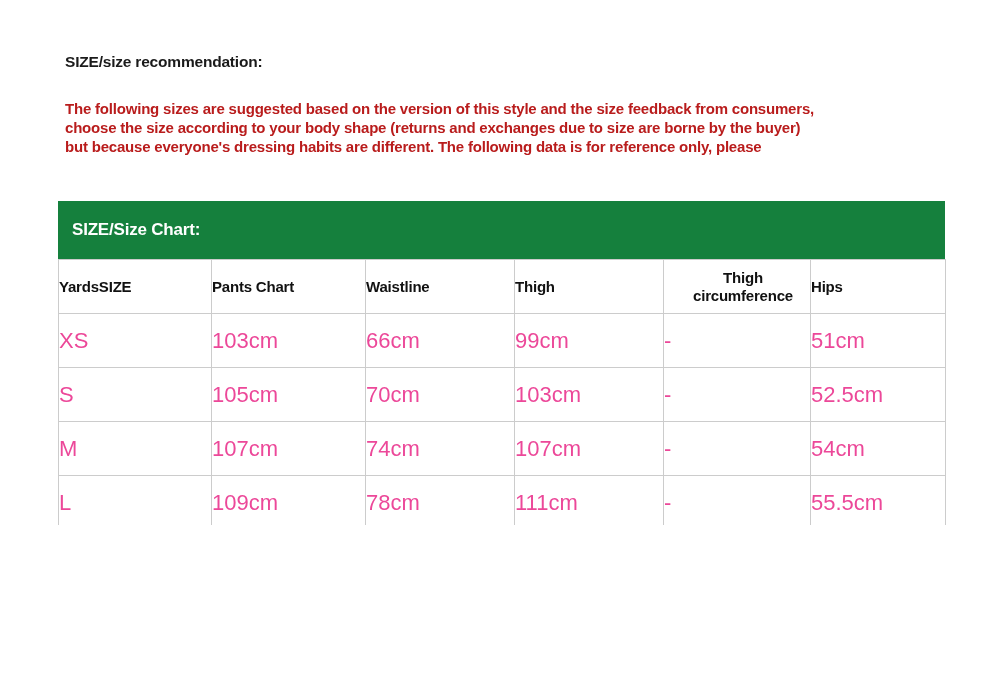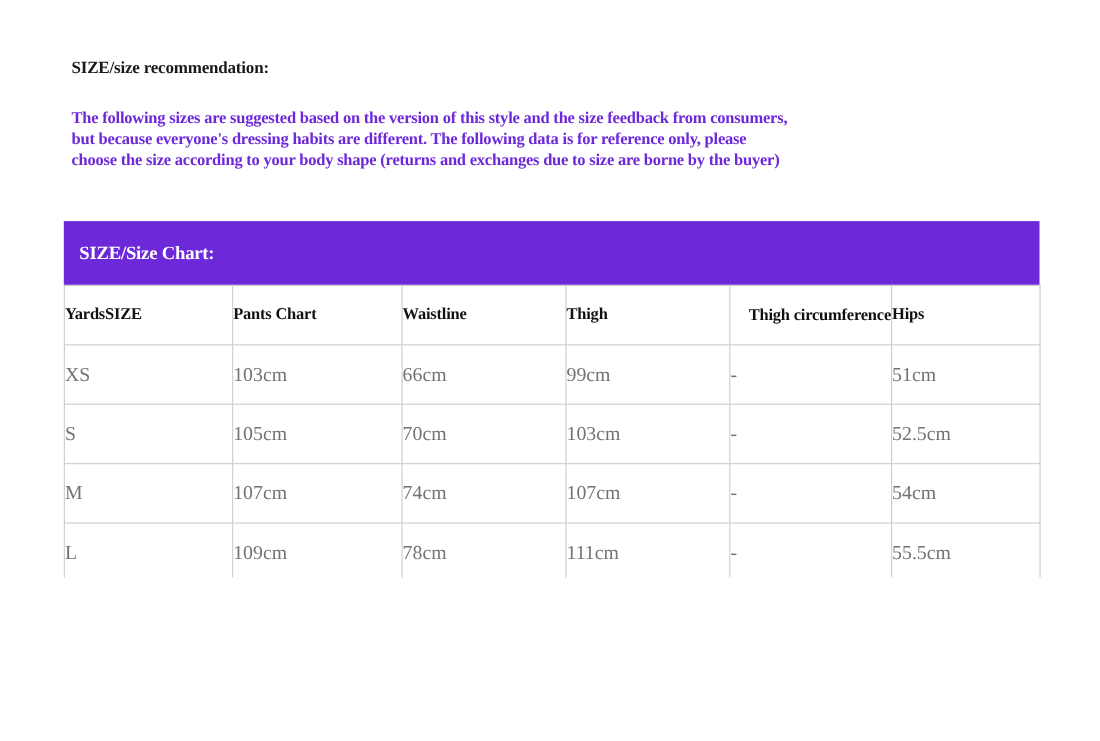"SIZE/size recommendation:" .page { font-family: Liberation Serif, serif -> none }
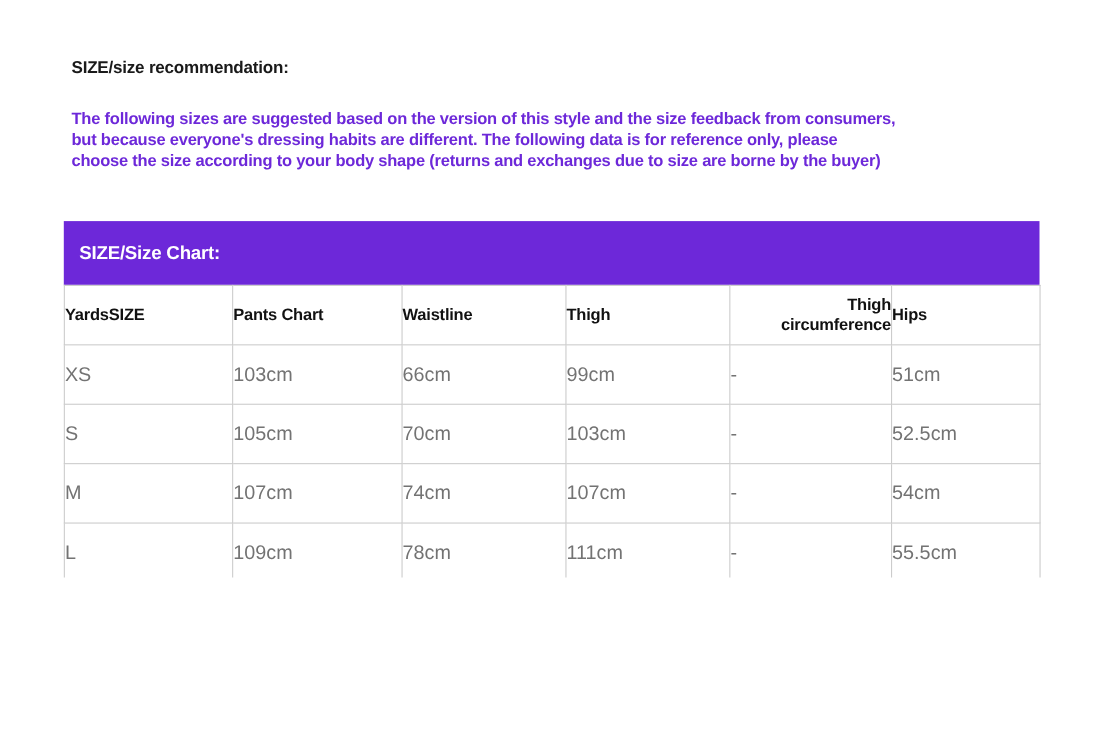"The following sizes are suggested" .intro-paragraph { color: #6d28d9 -> #b91c1c }
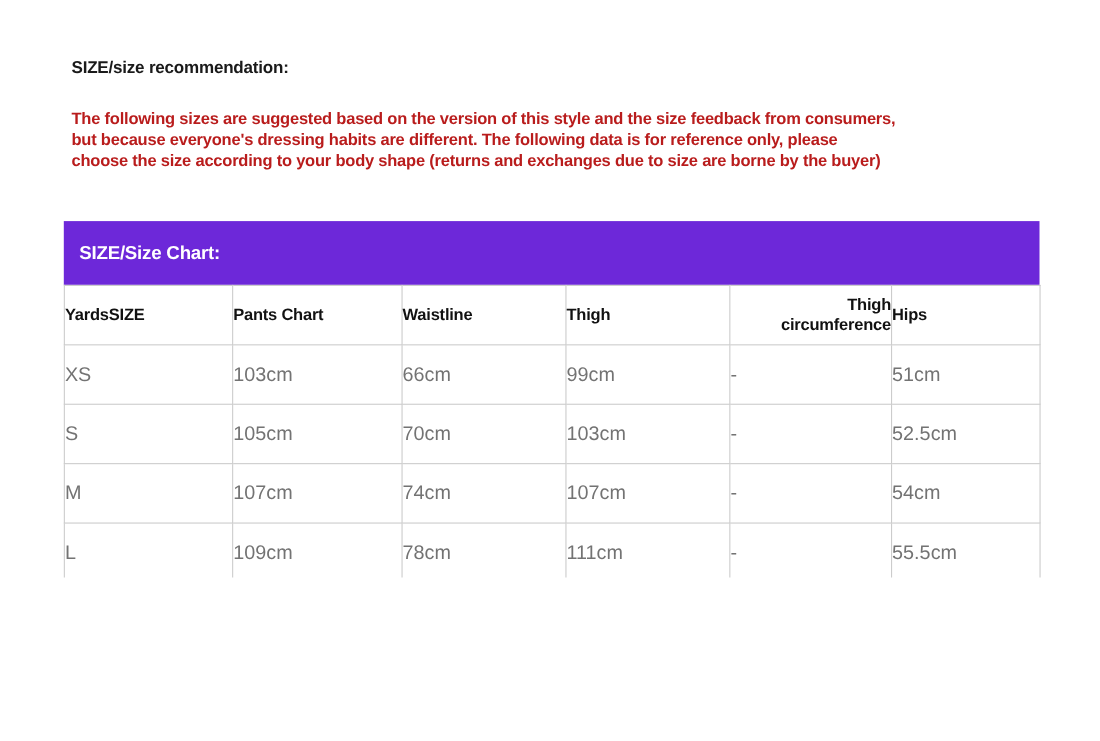"but because everyone's dressing habits" div { order: before "choose the size according to" -> after "choose the size according to" }
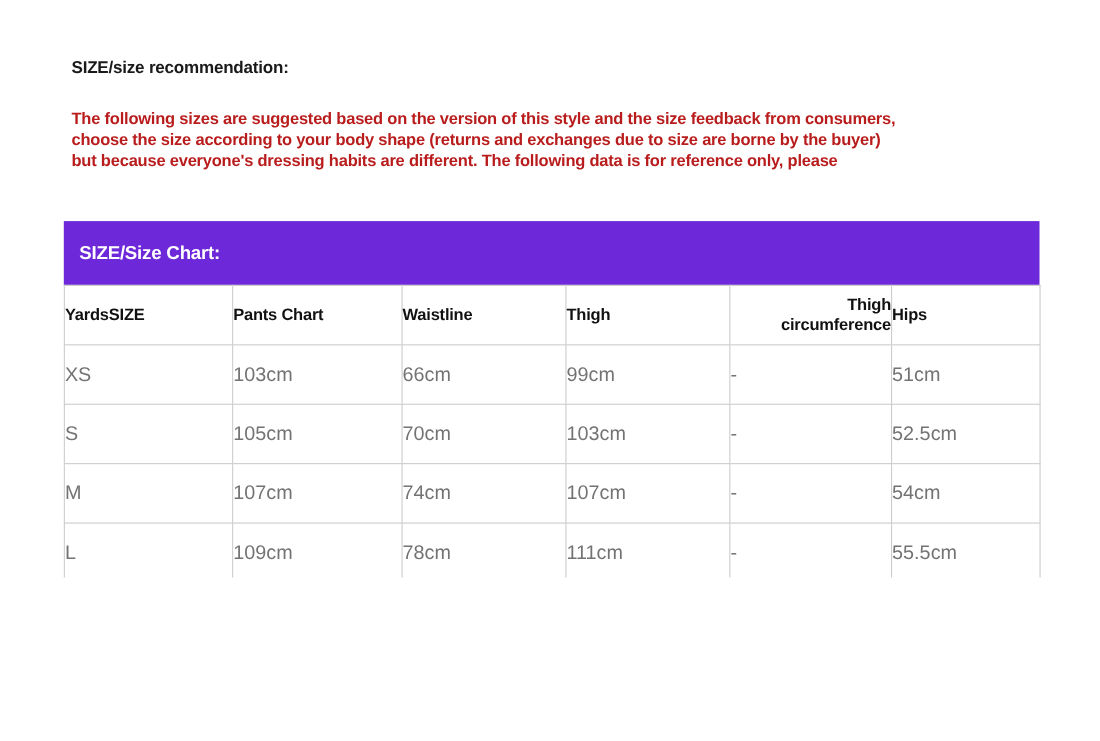"SIZE/Size Chart:" .chart-header-bar { background: #6d28d9 -> #15803d }
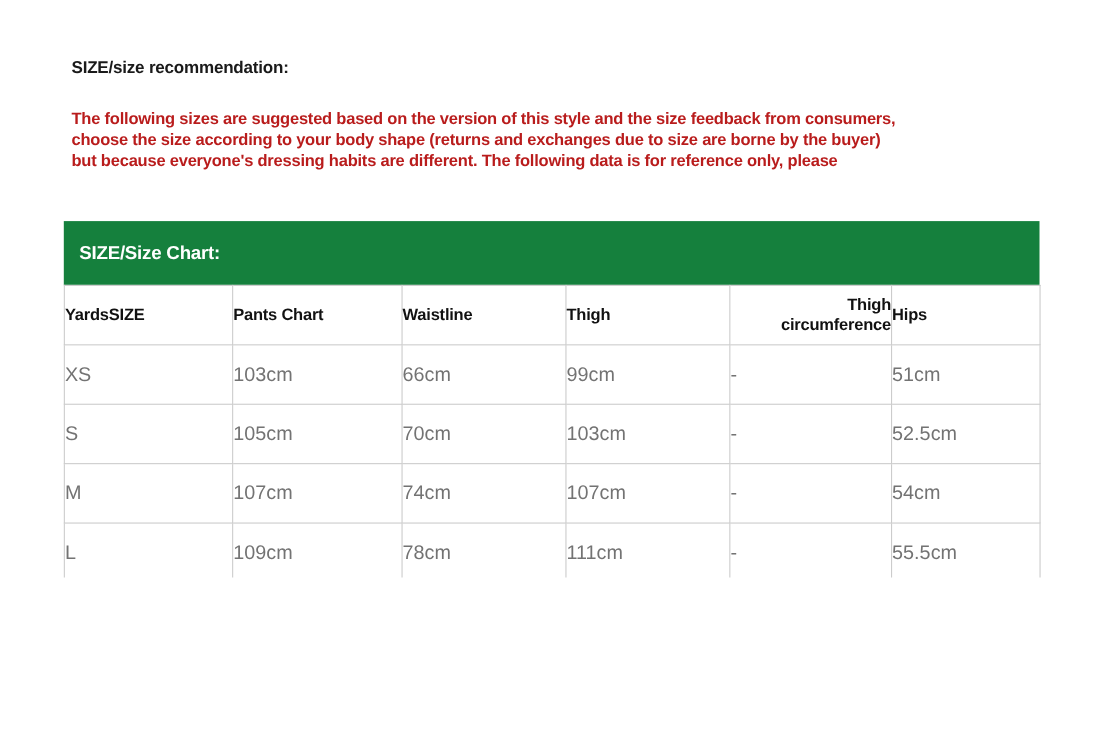"Thigh circumference" table.size-table th.th-left { text-align: right -> center }
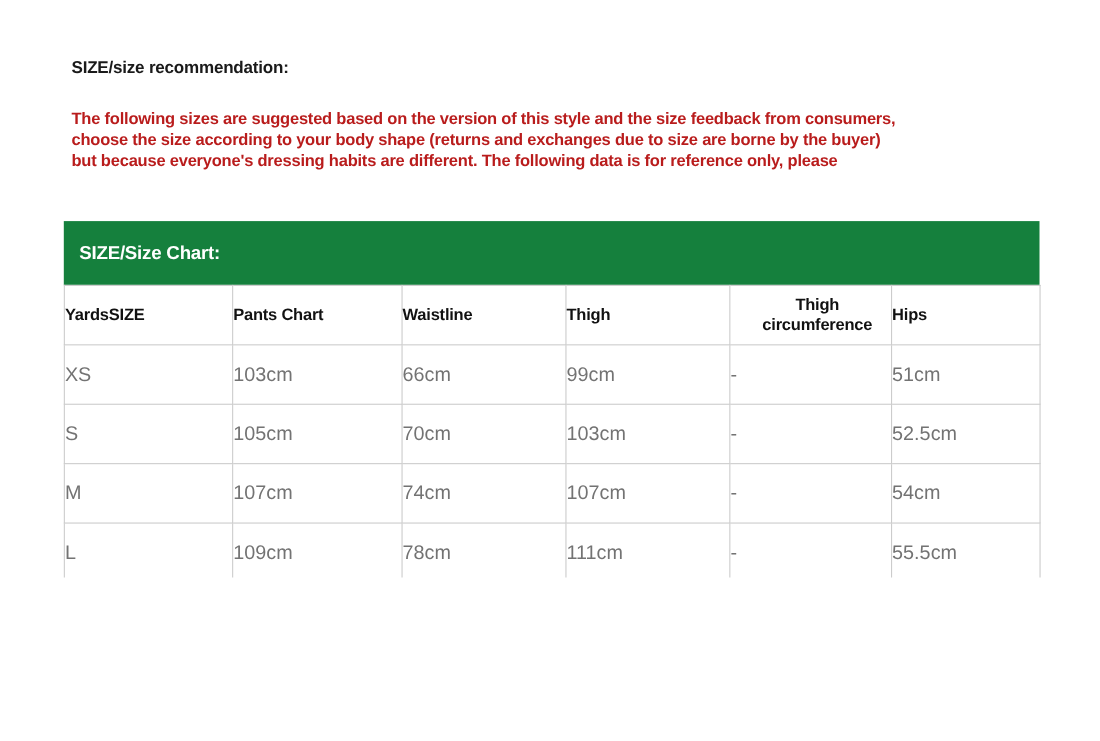"XS" table.size-table td { color: #737373 -> #ec4899; font-size: 18px -> 22px }
